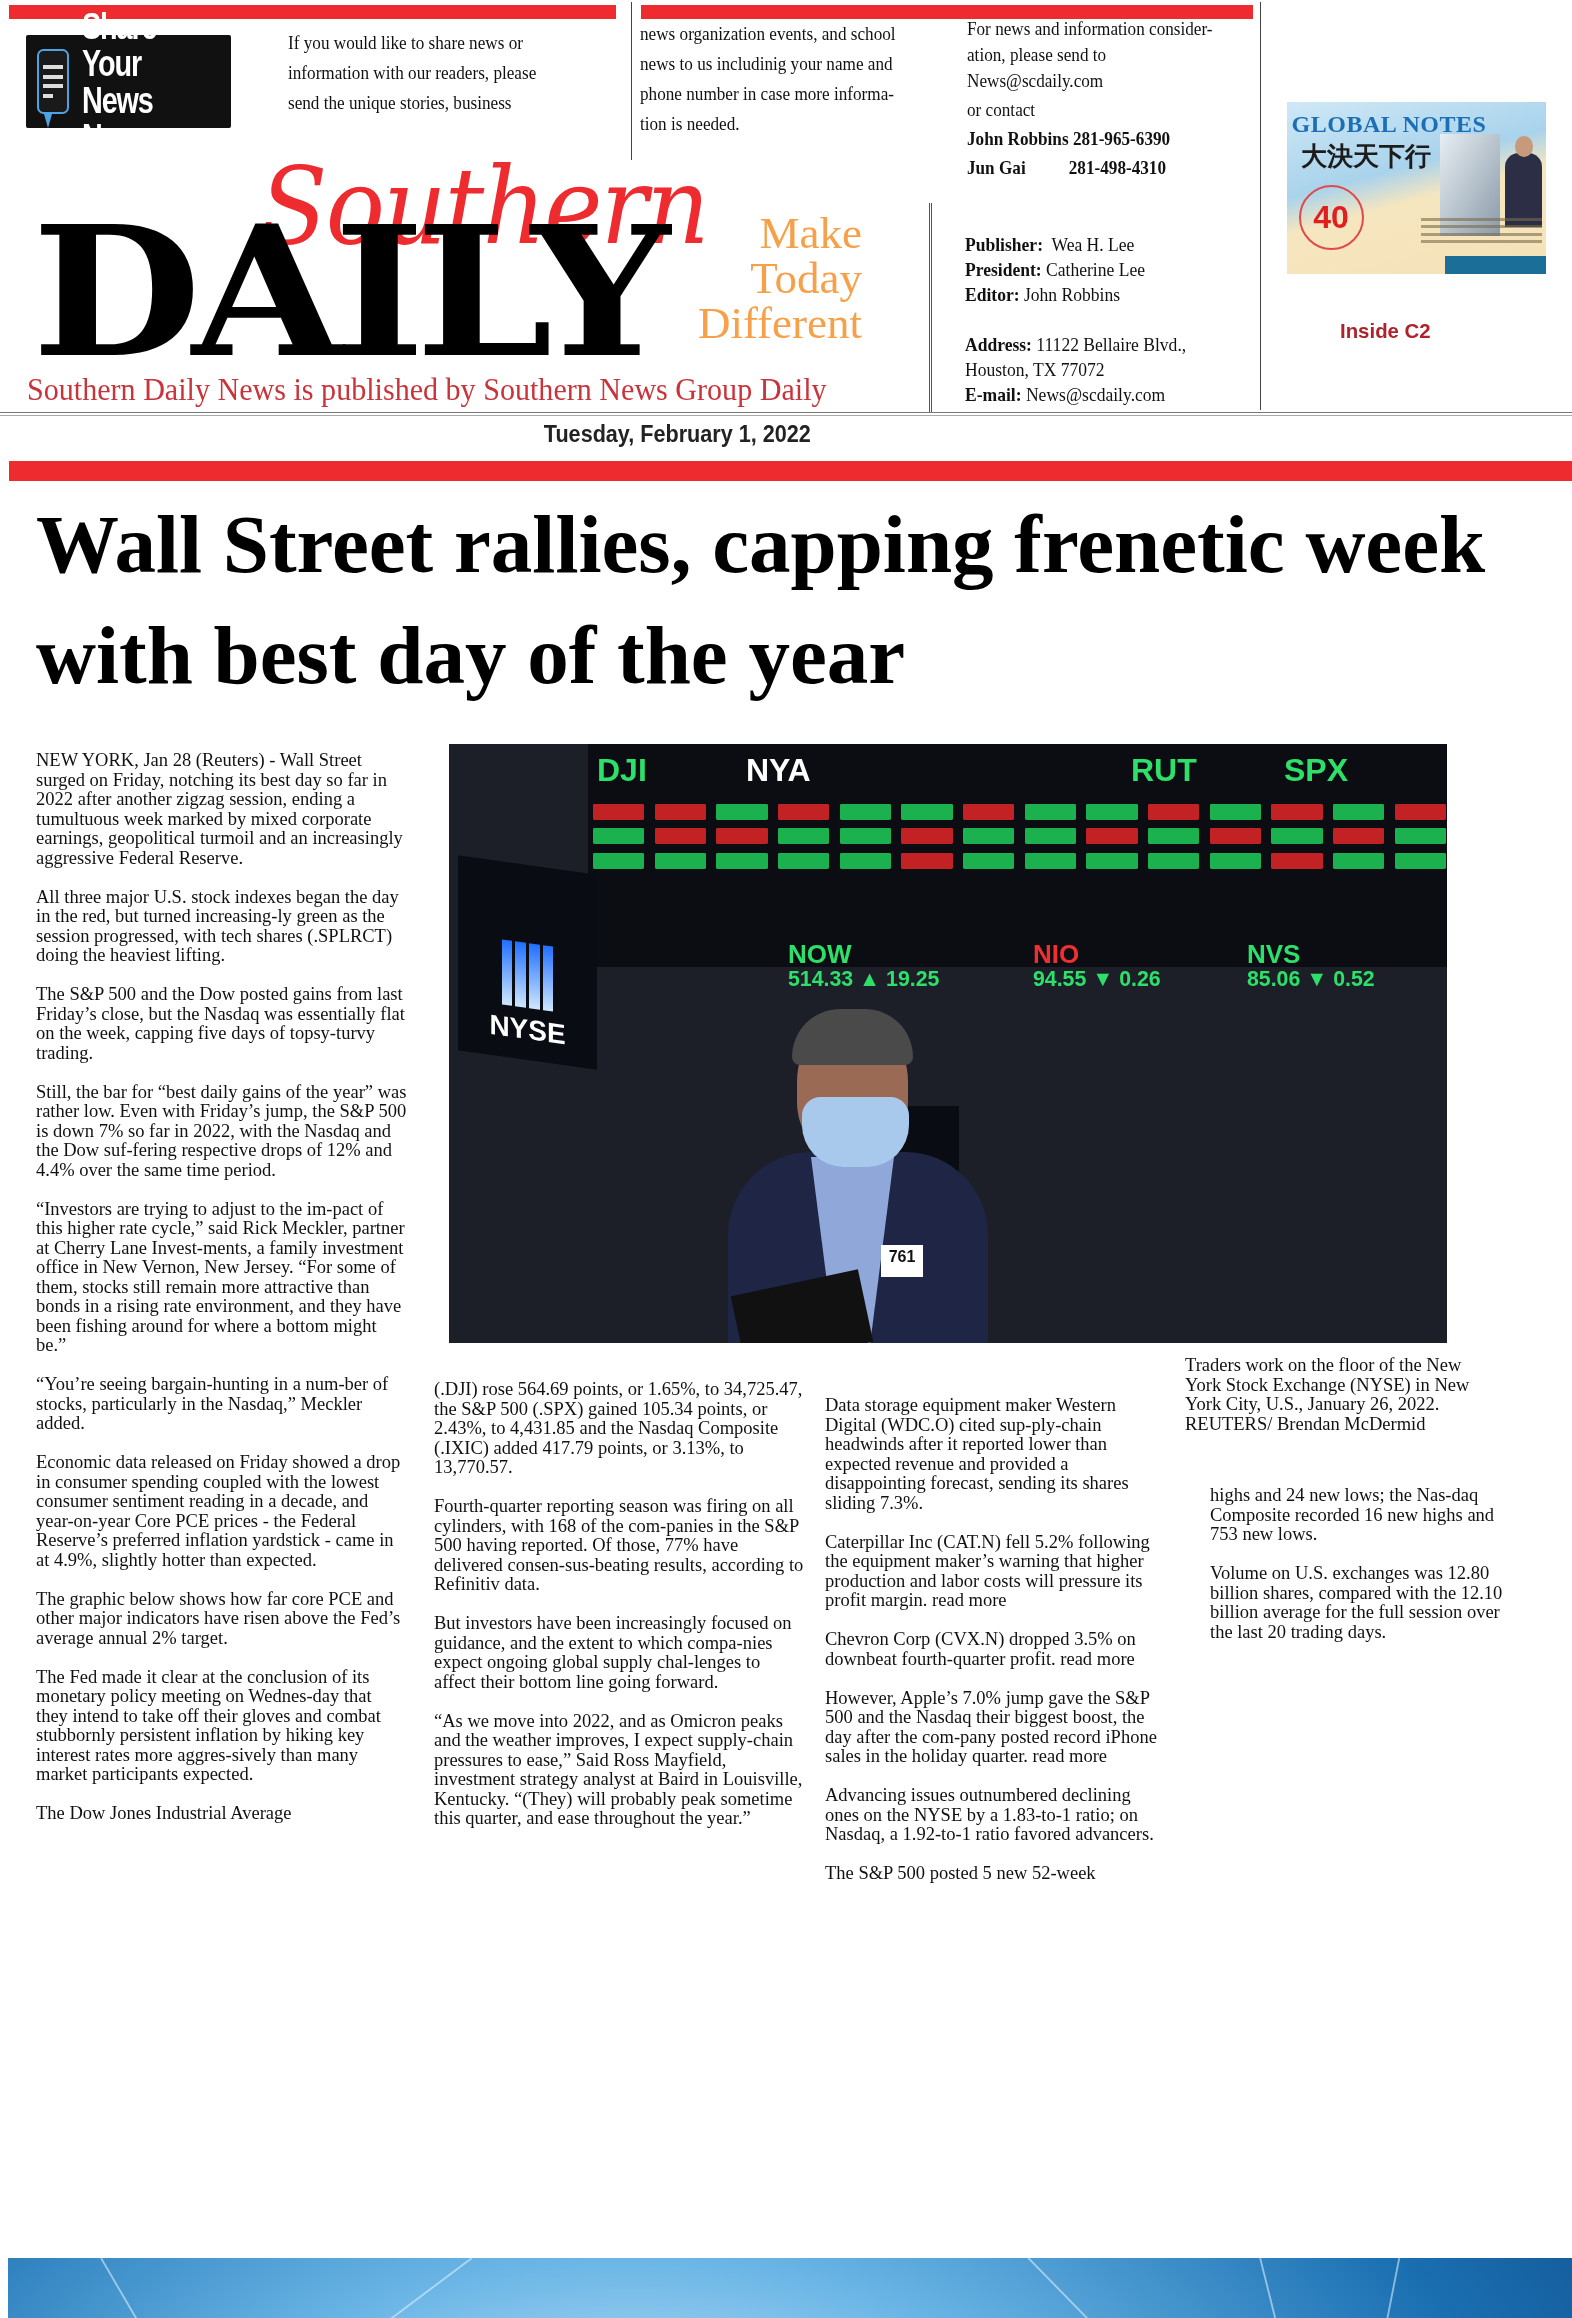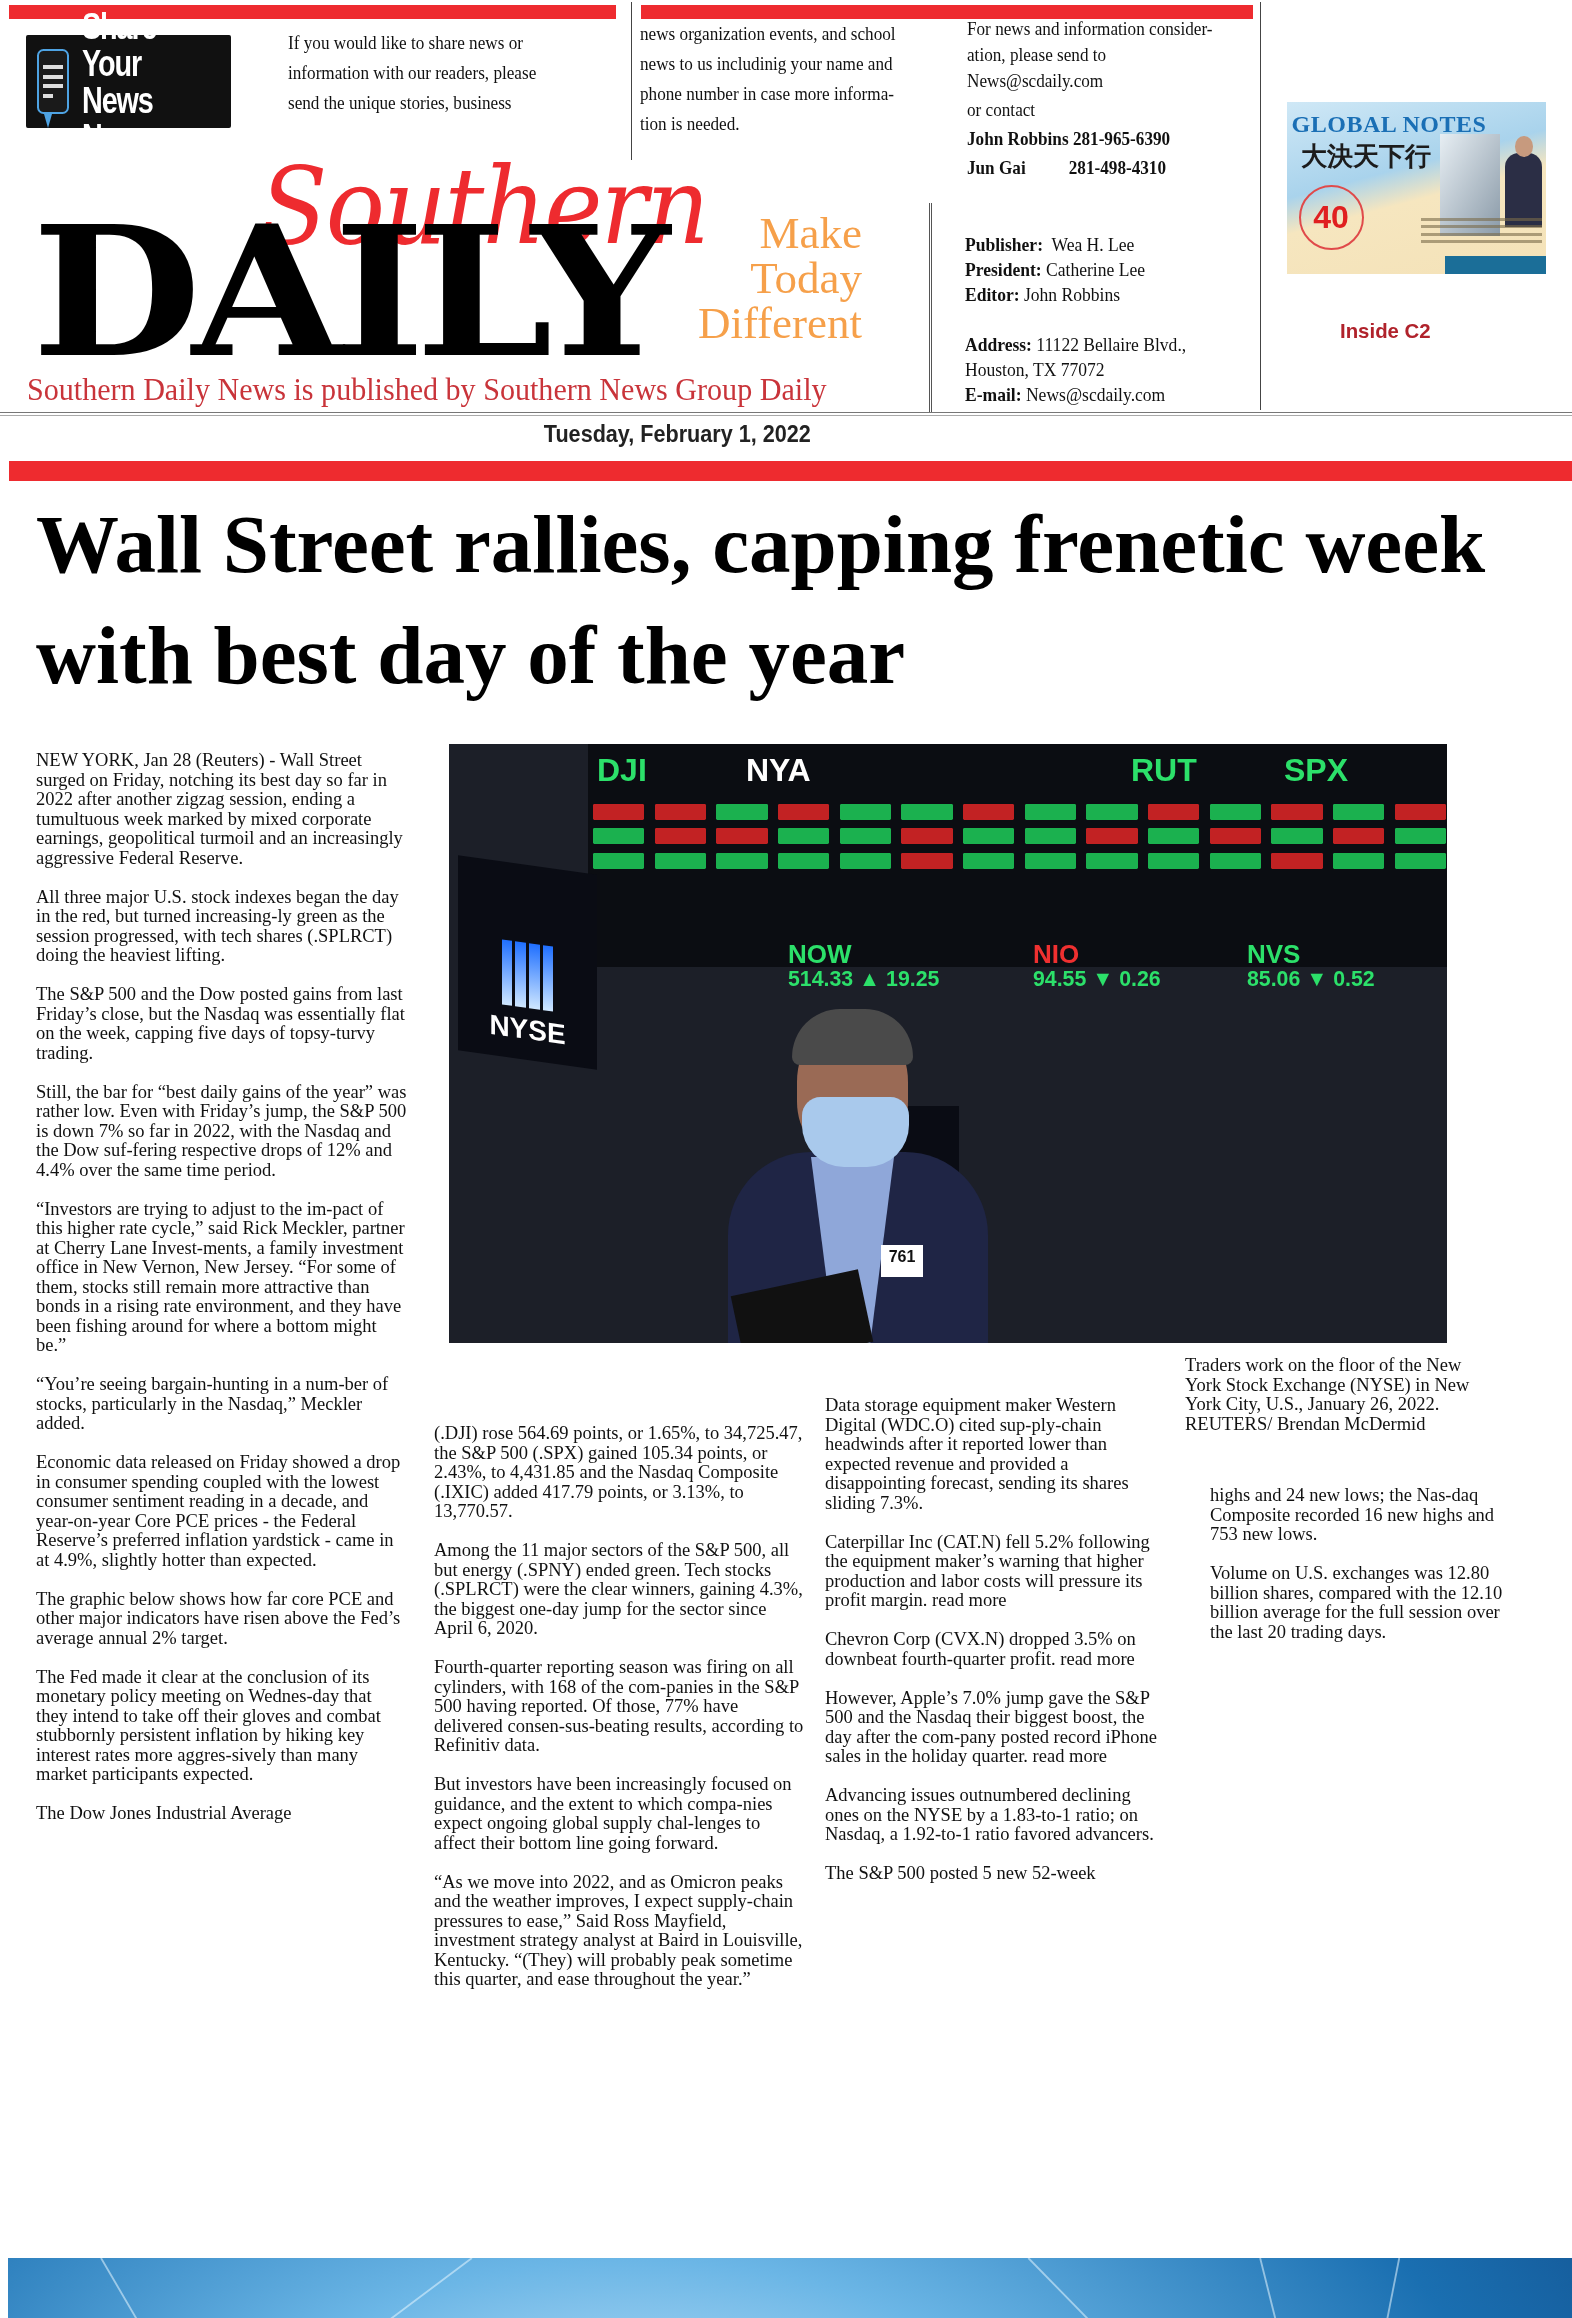"(.DJI) rose 564.69 points, or" div.col { margin-top: 44px -> none }
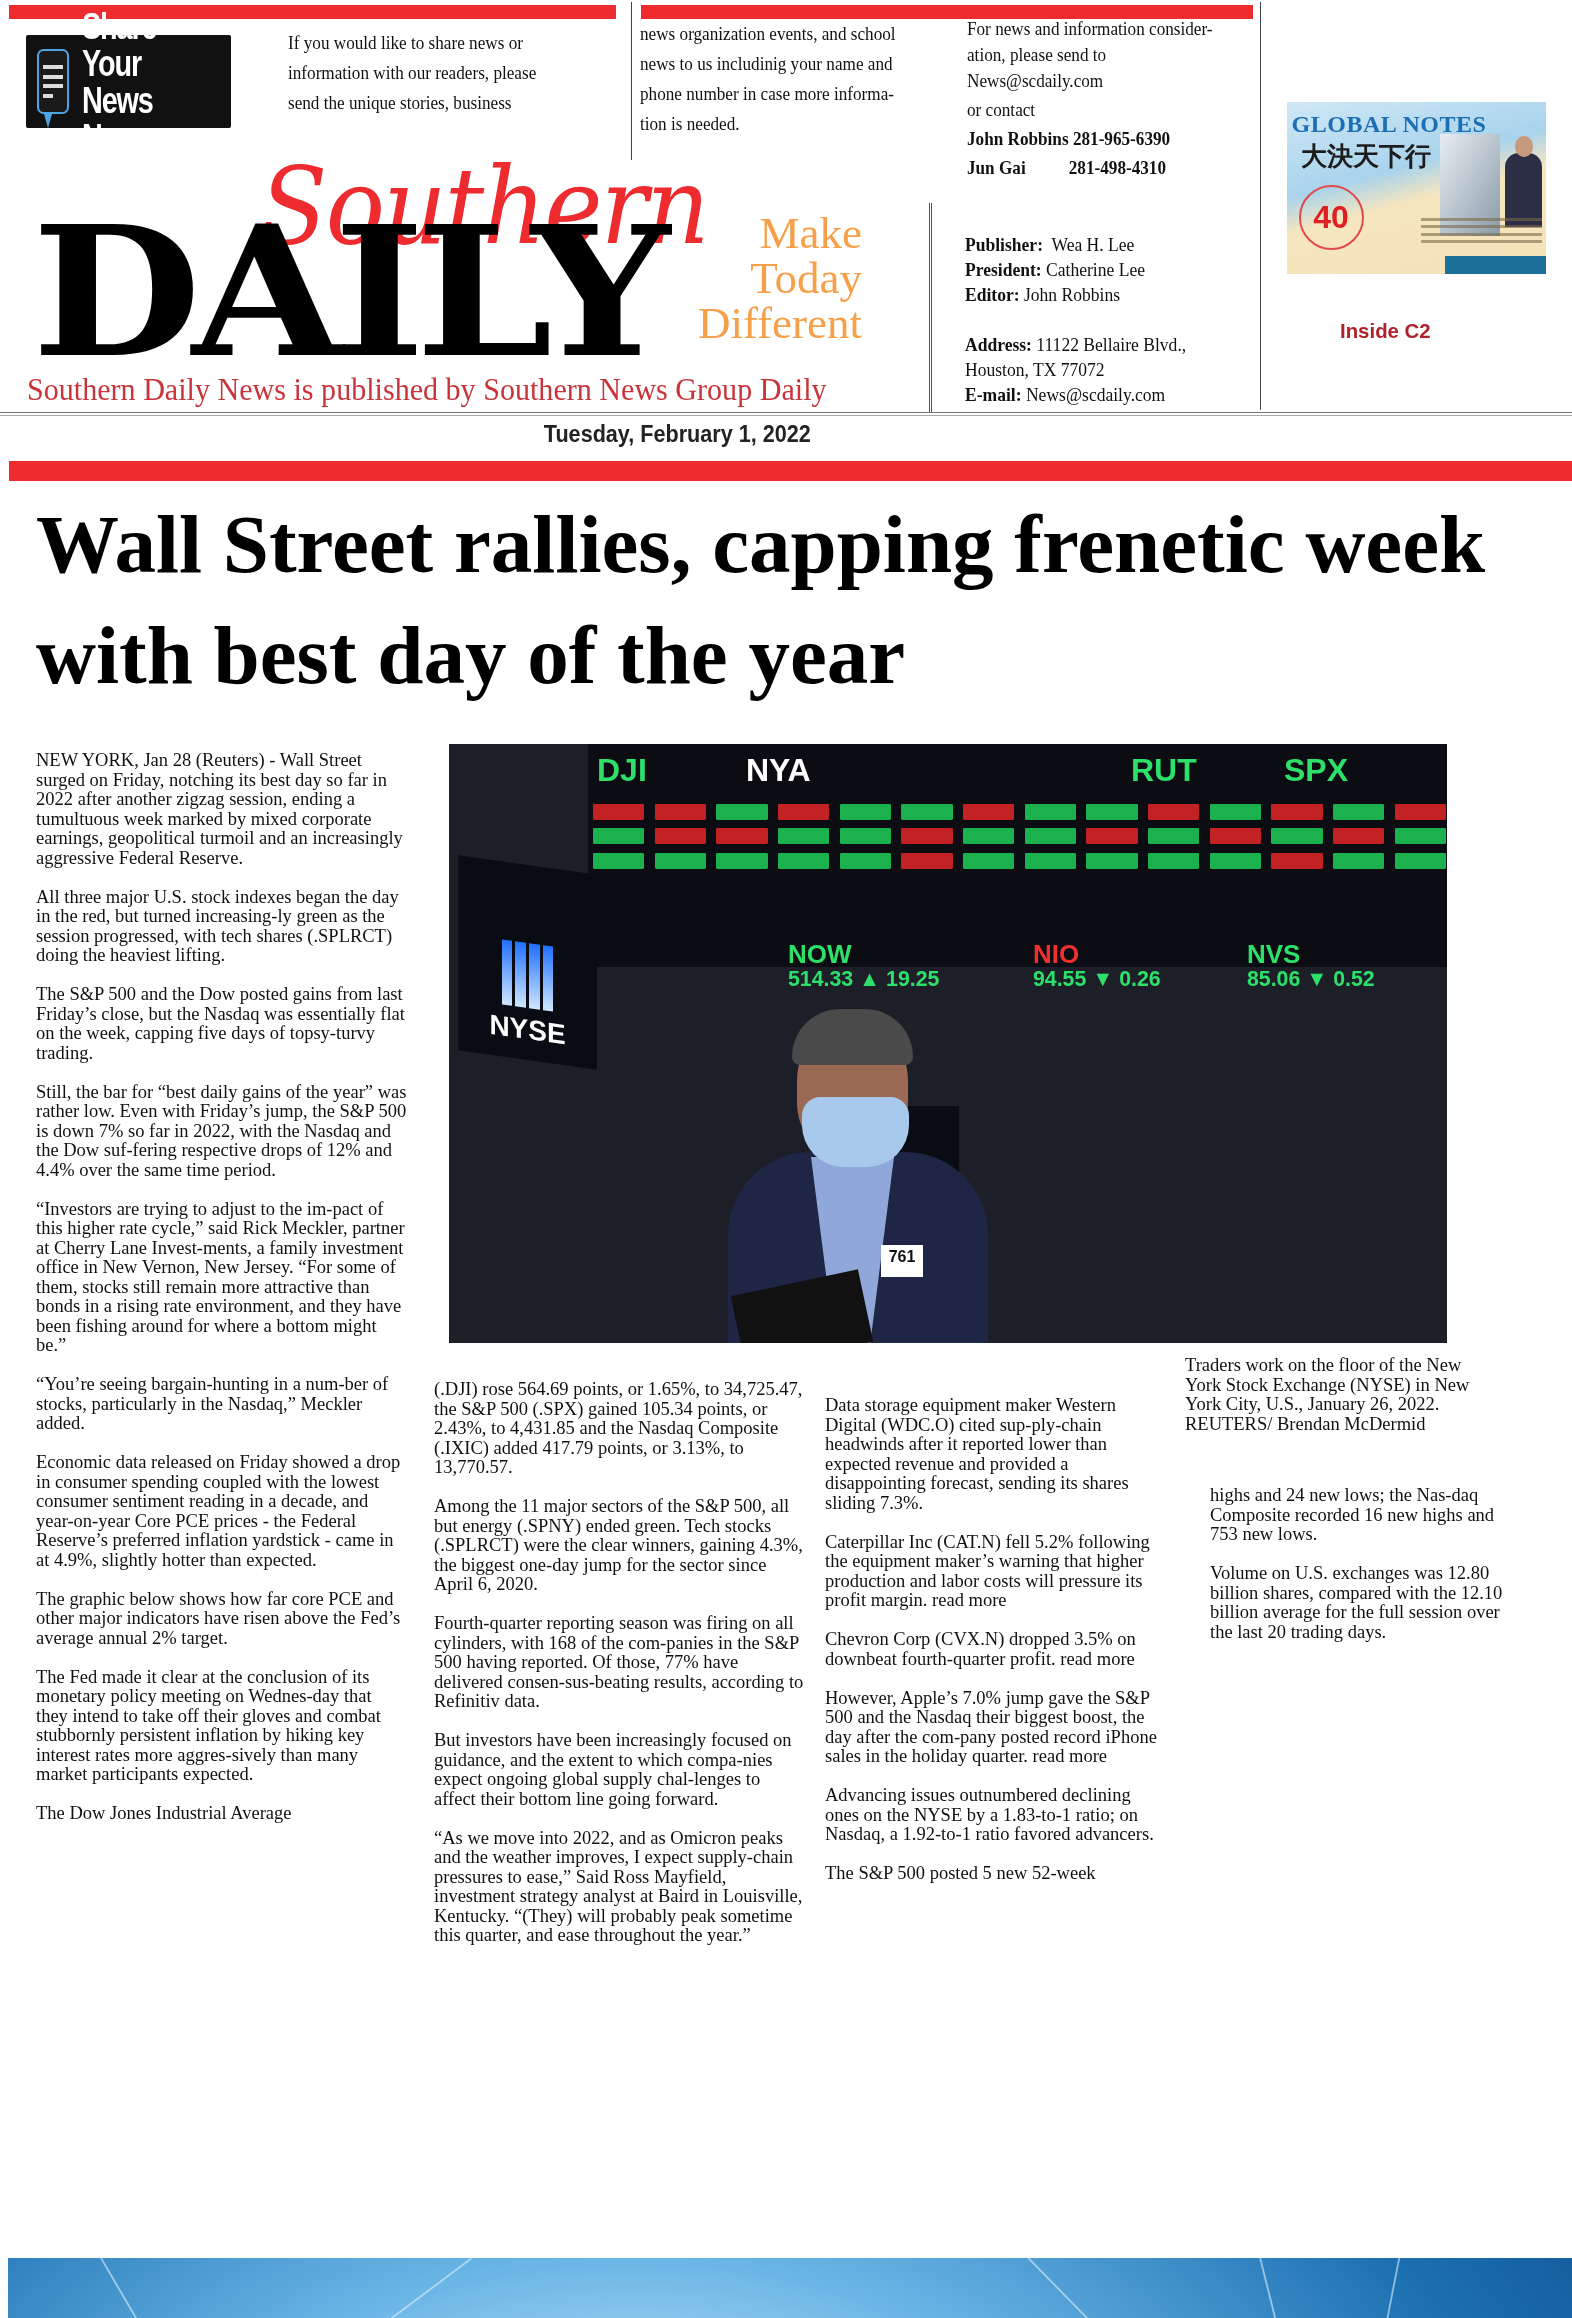"Among the 11 major sectors" p { html: <p>Among the 11 major sectors of the S&amp;P 500, all but energy (.SPNY) ended green. Tech stocks (.SPLRCT) were the clear winners, gaining 4.3%, the biggest one-day jump for the sector since April 6, 2020.</p> -> none }
